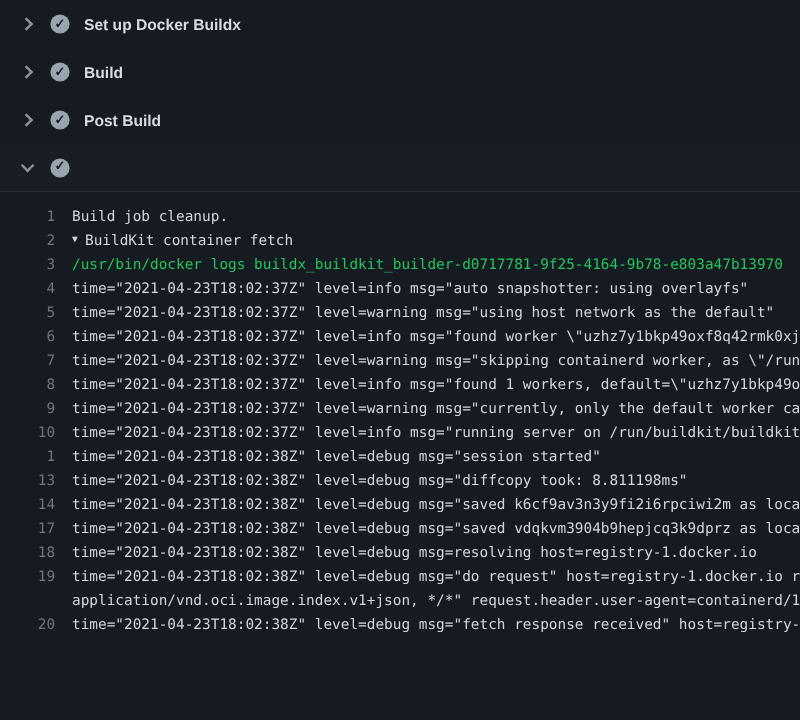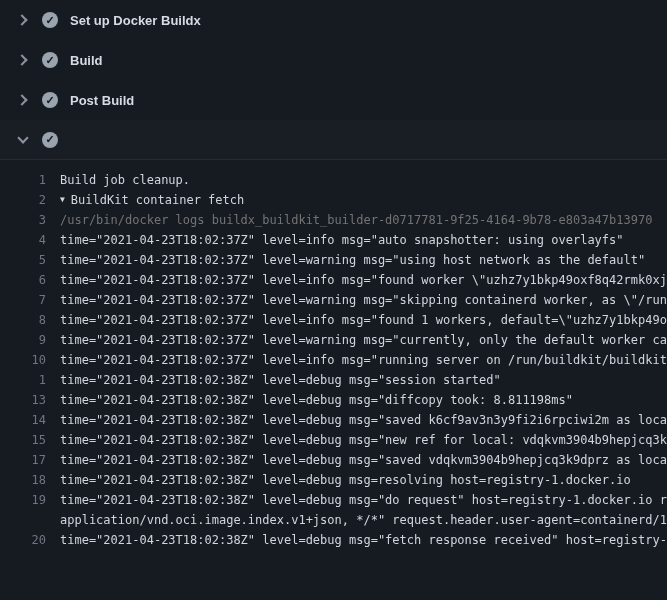"/usr/bin/docker logs" .txt.command { color: #737373 -> #22c55e }
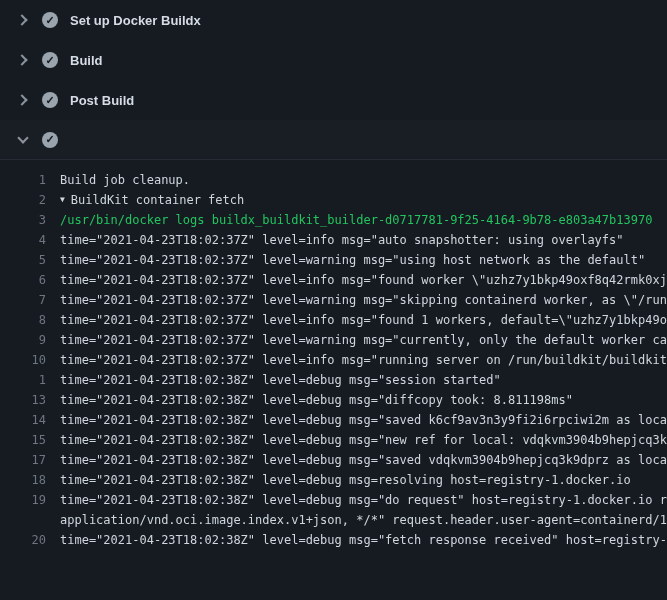"15" div.row { html: <div> <span>15</span> <span>time="2021-04-23T18:02:38Z" level=debug msg="new ref for local: vdqkvm3904b9hepjcq3k</span> </div> -> none }
